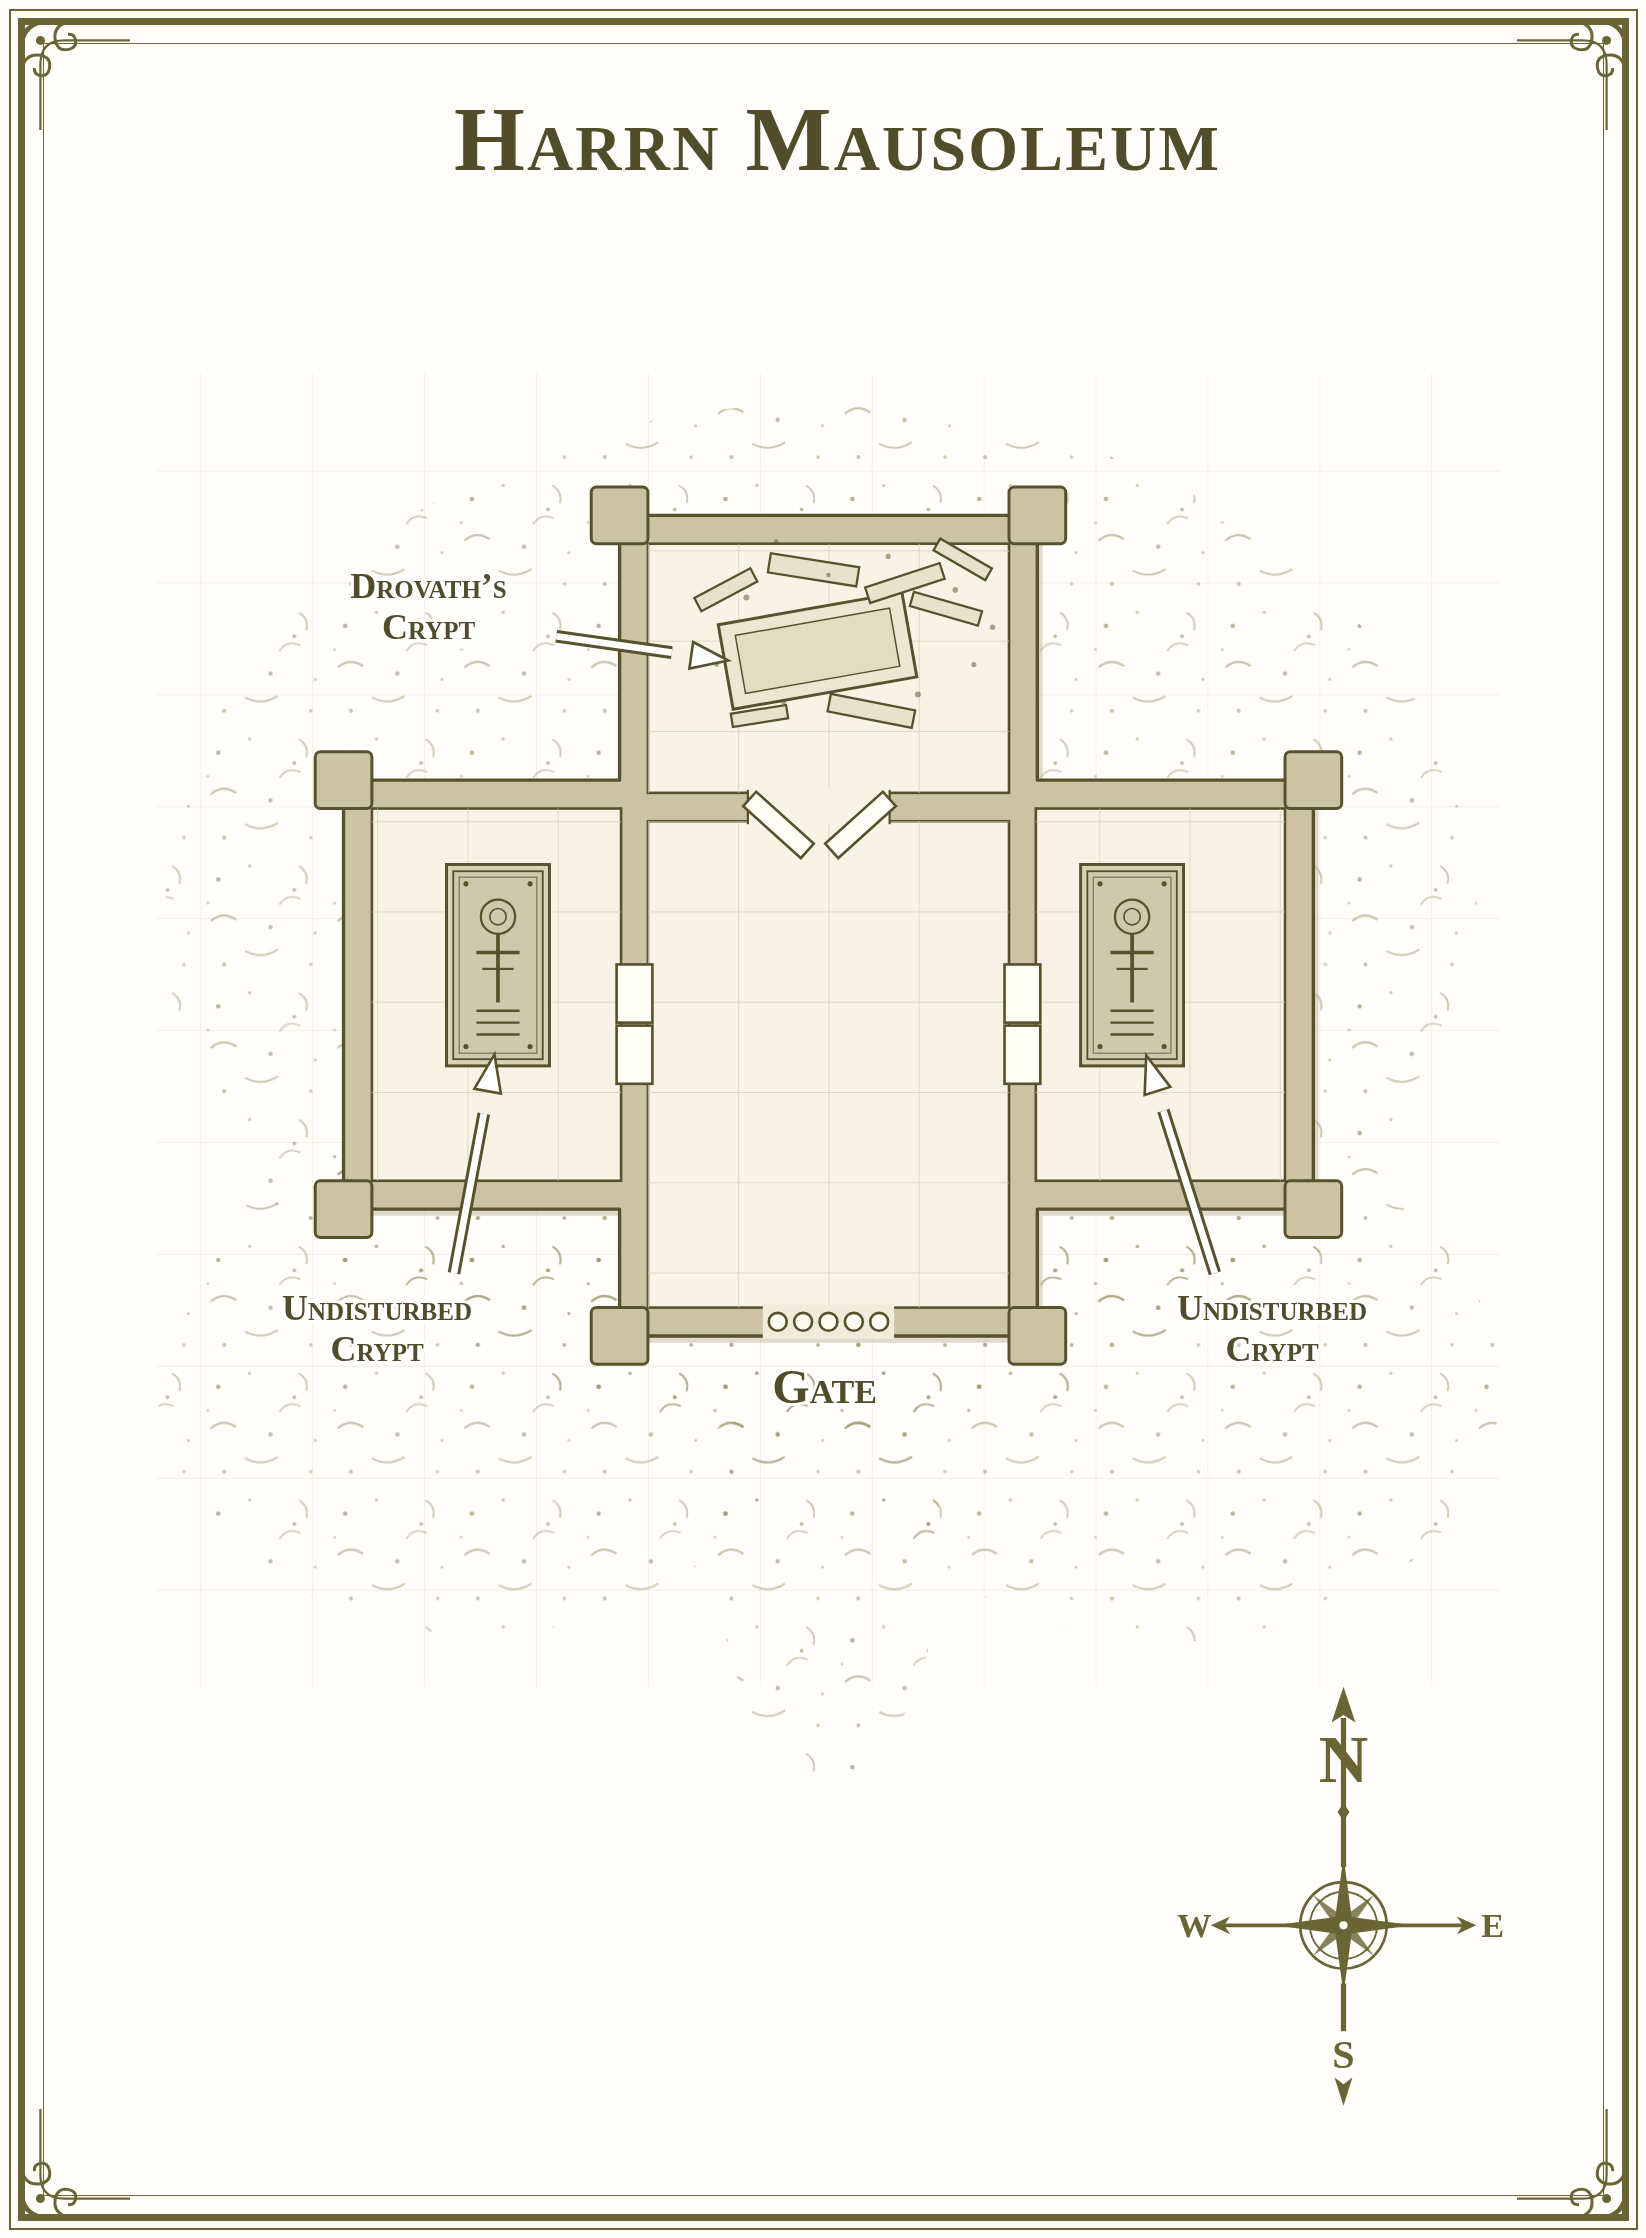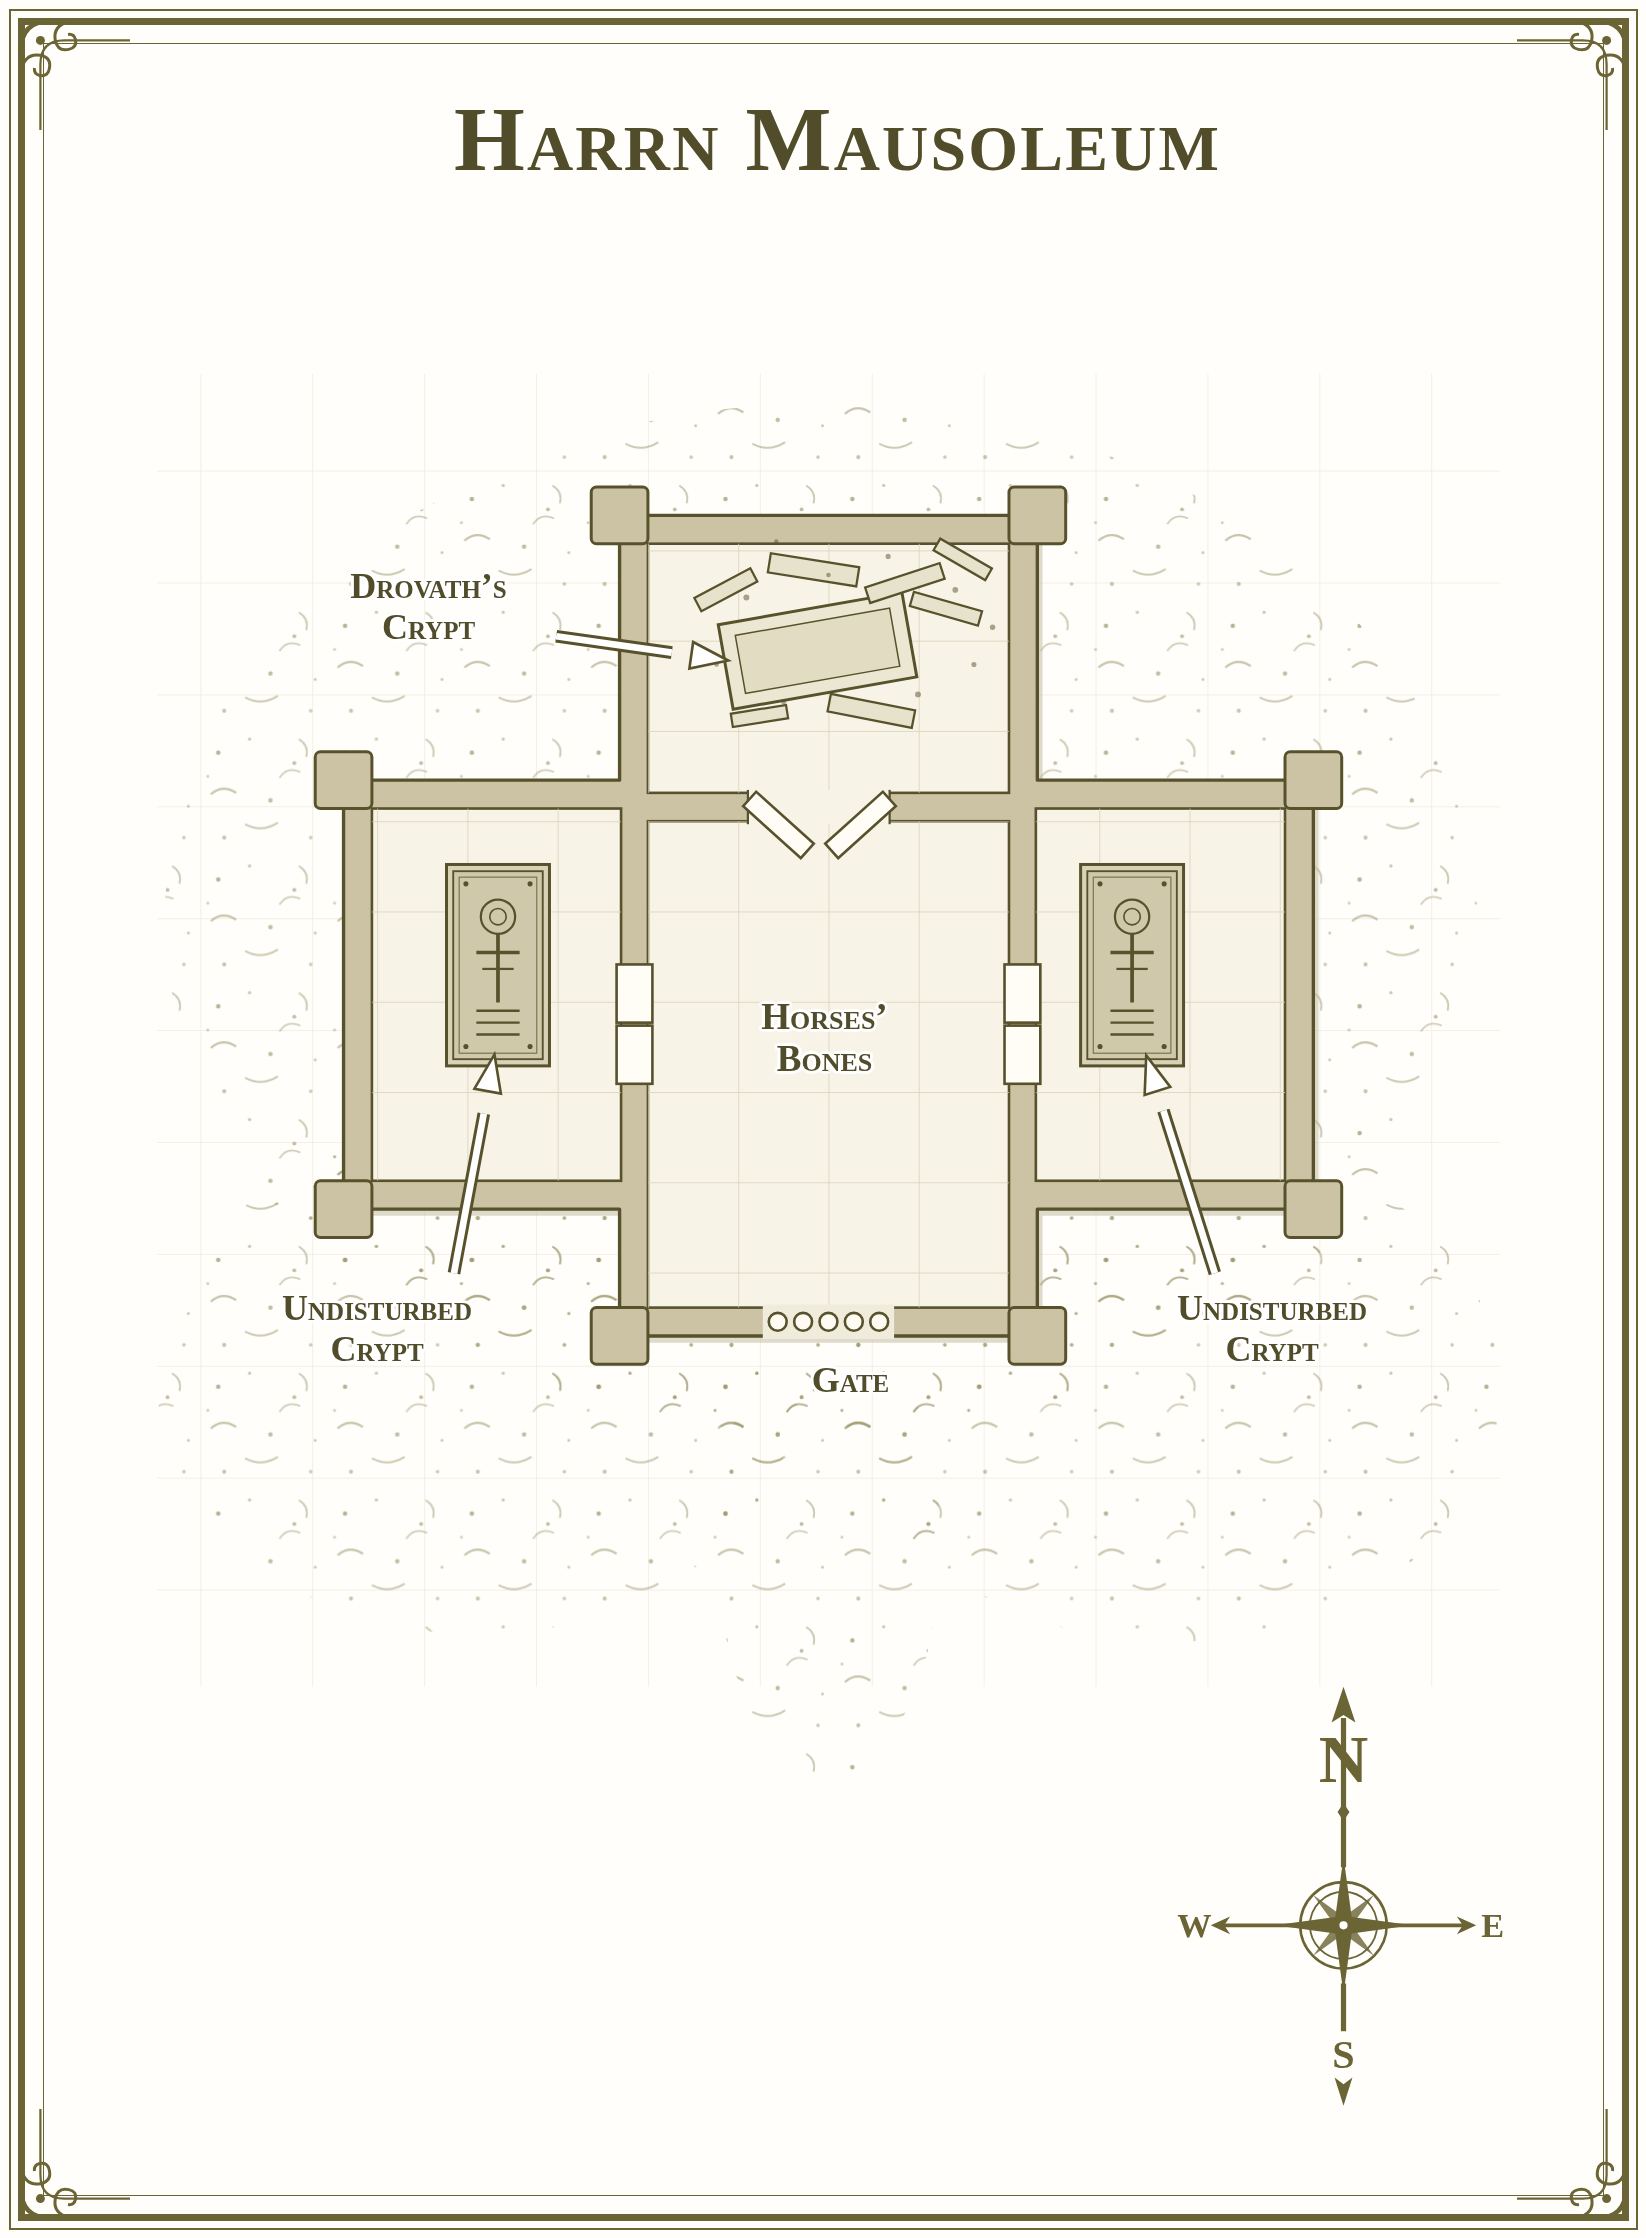"Horses’" div.map-label { html: <div> <span>Horses’</span> <span>Bones</span> </div> -> none }
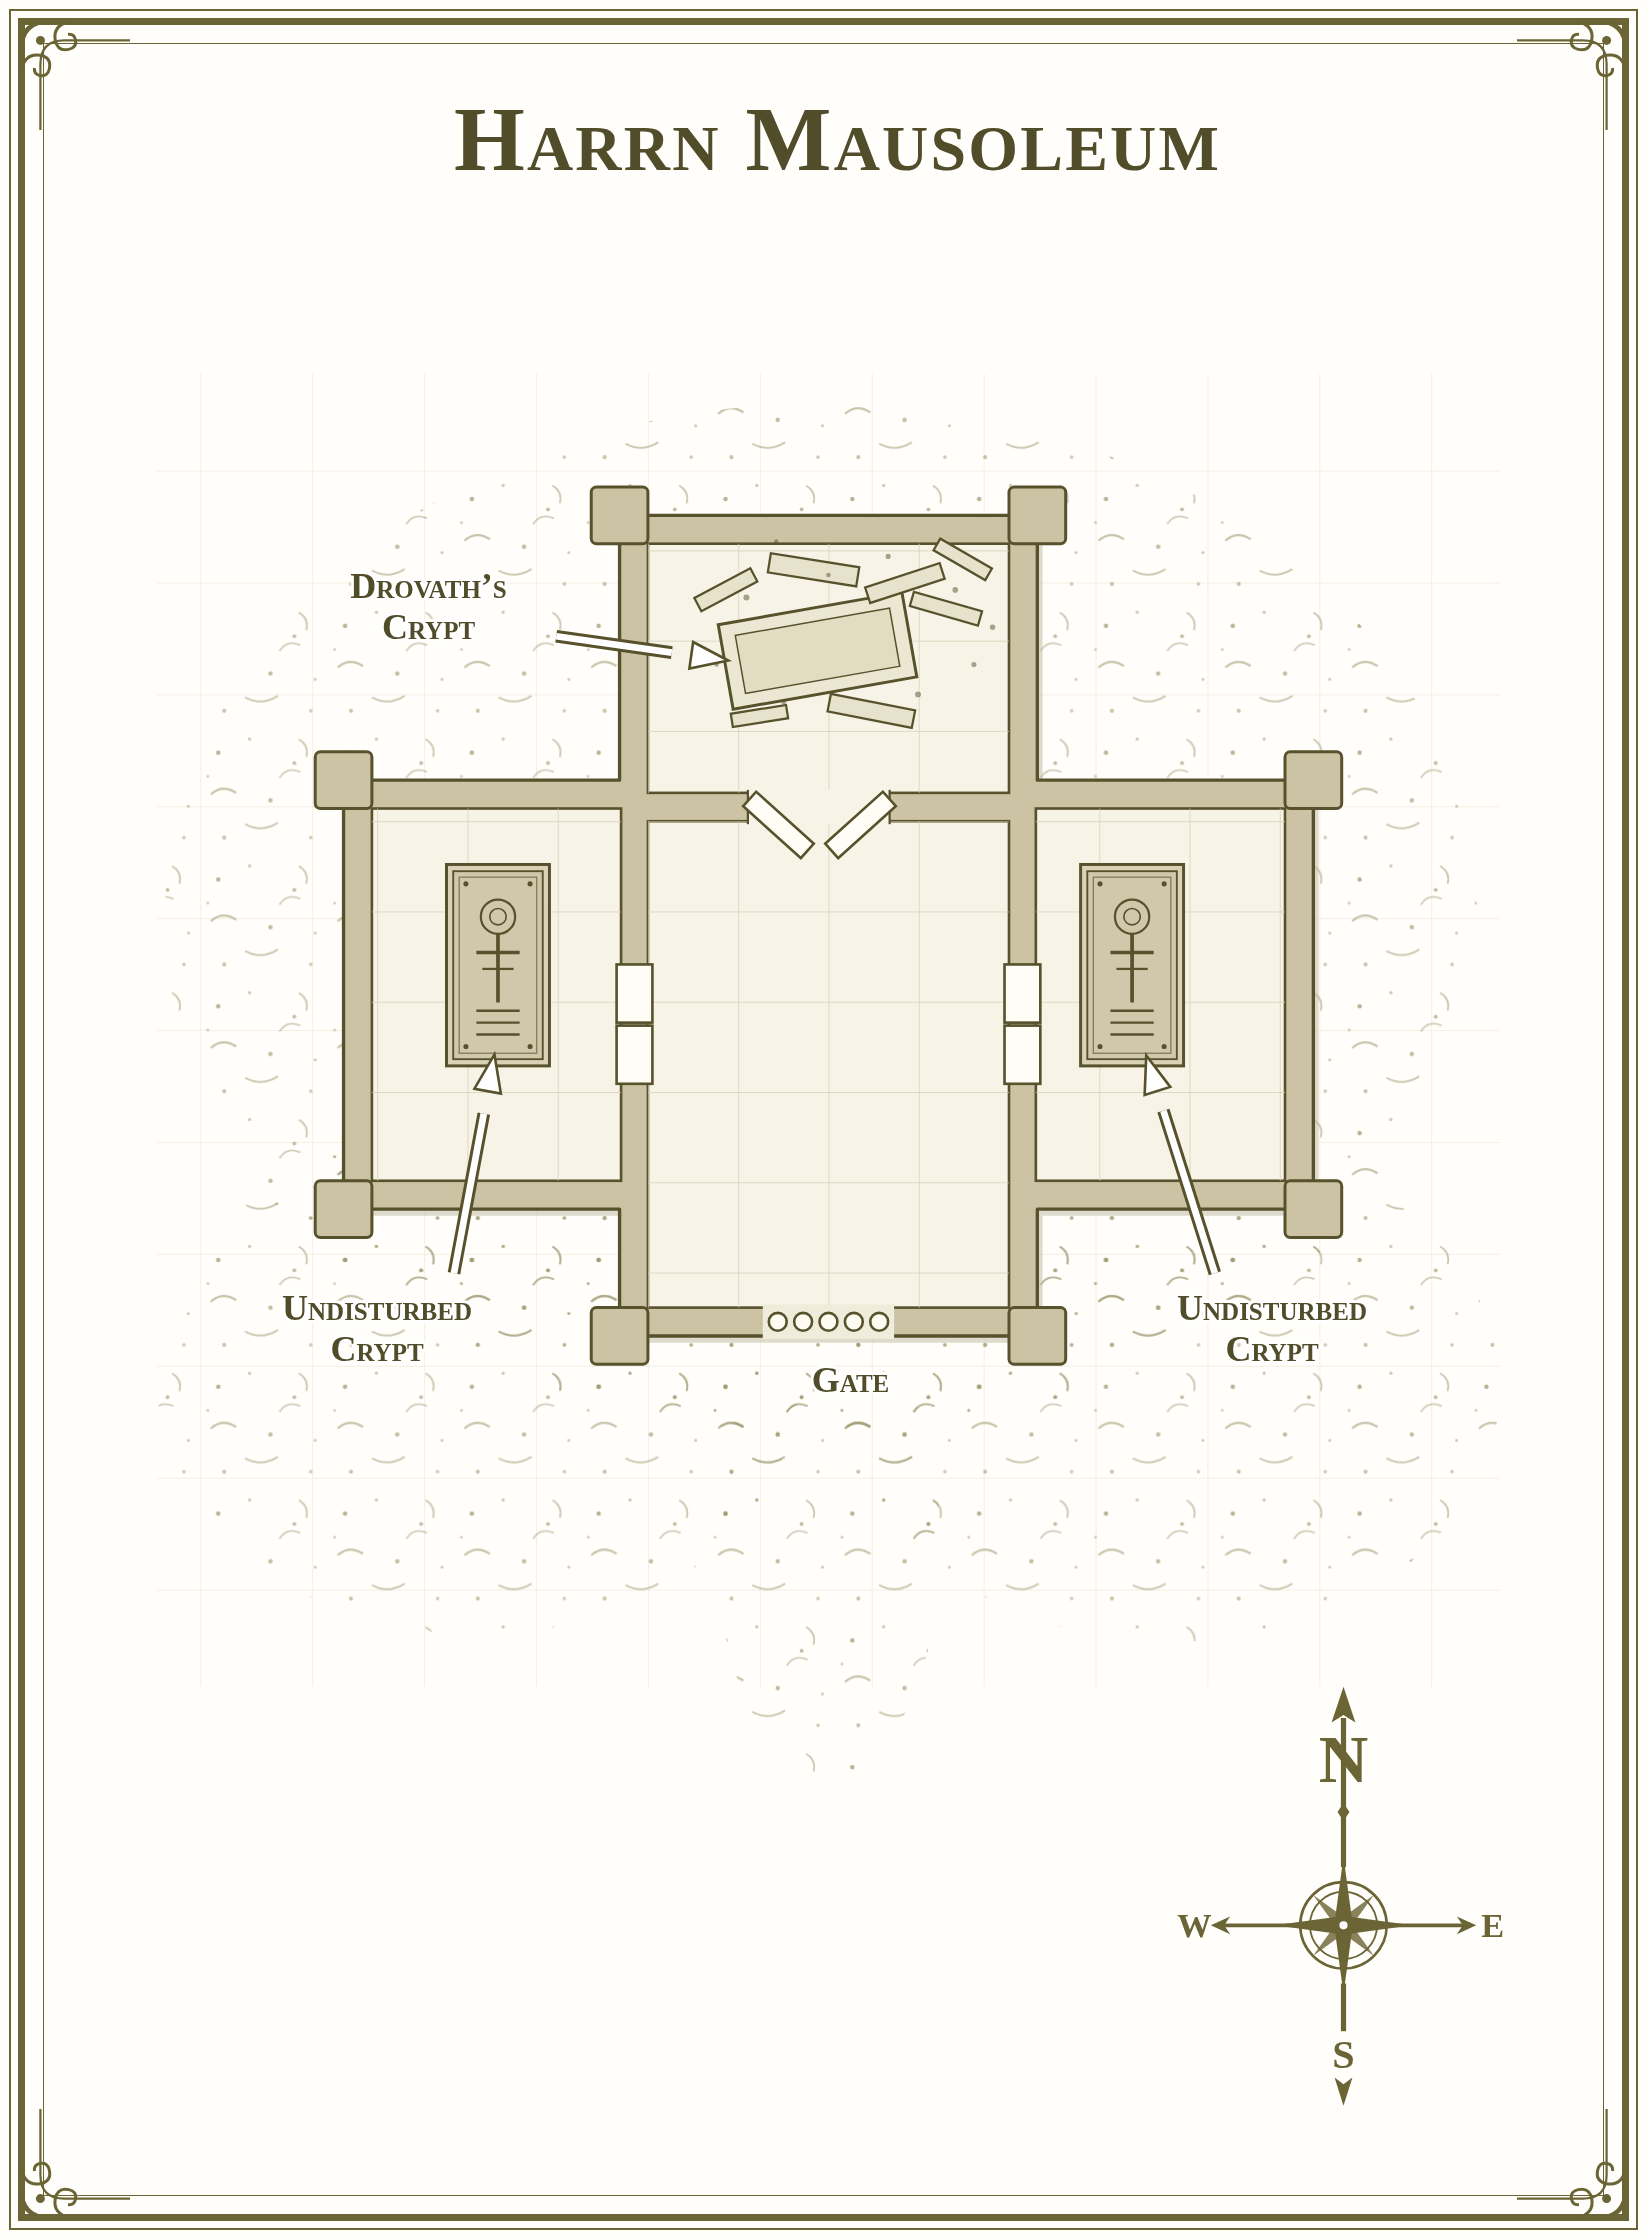"Gate" .label-gate { font-size: 36px -> 48px; left: 776px -> 750px }
